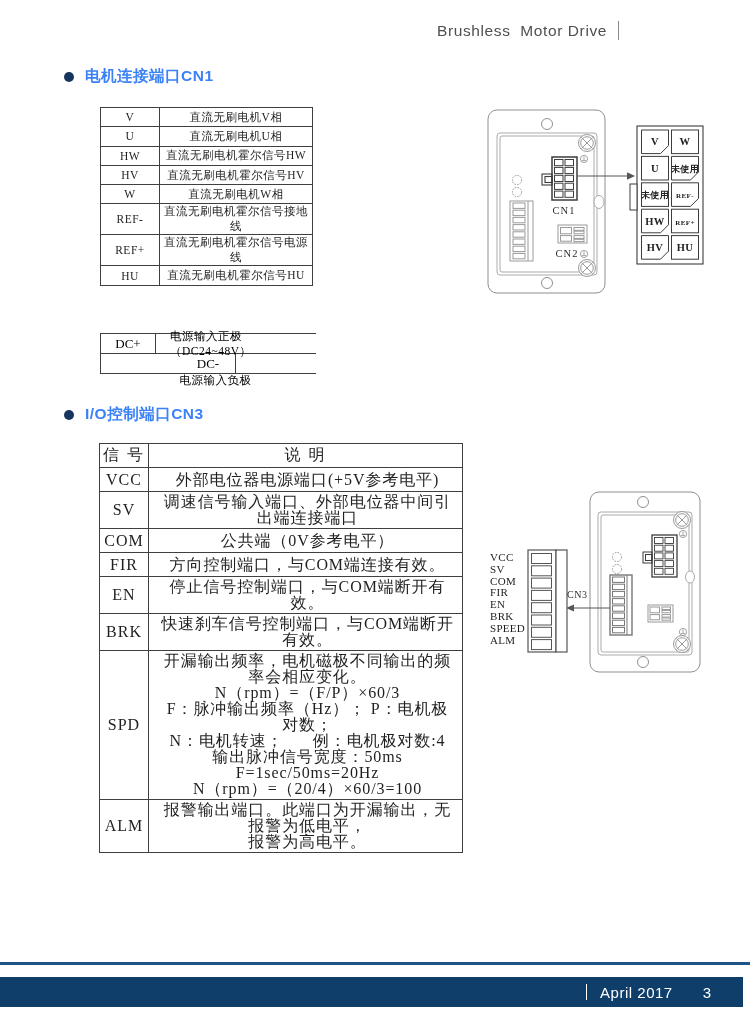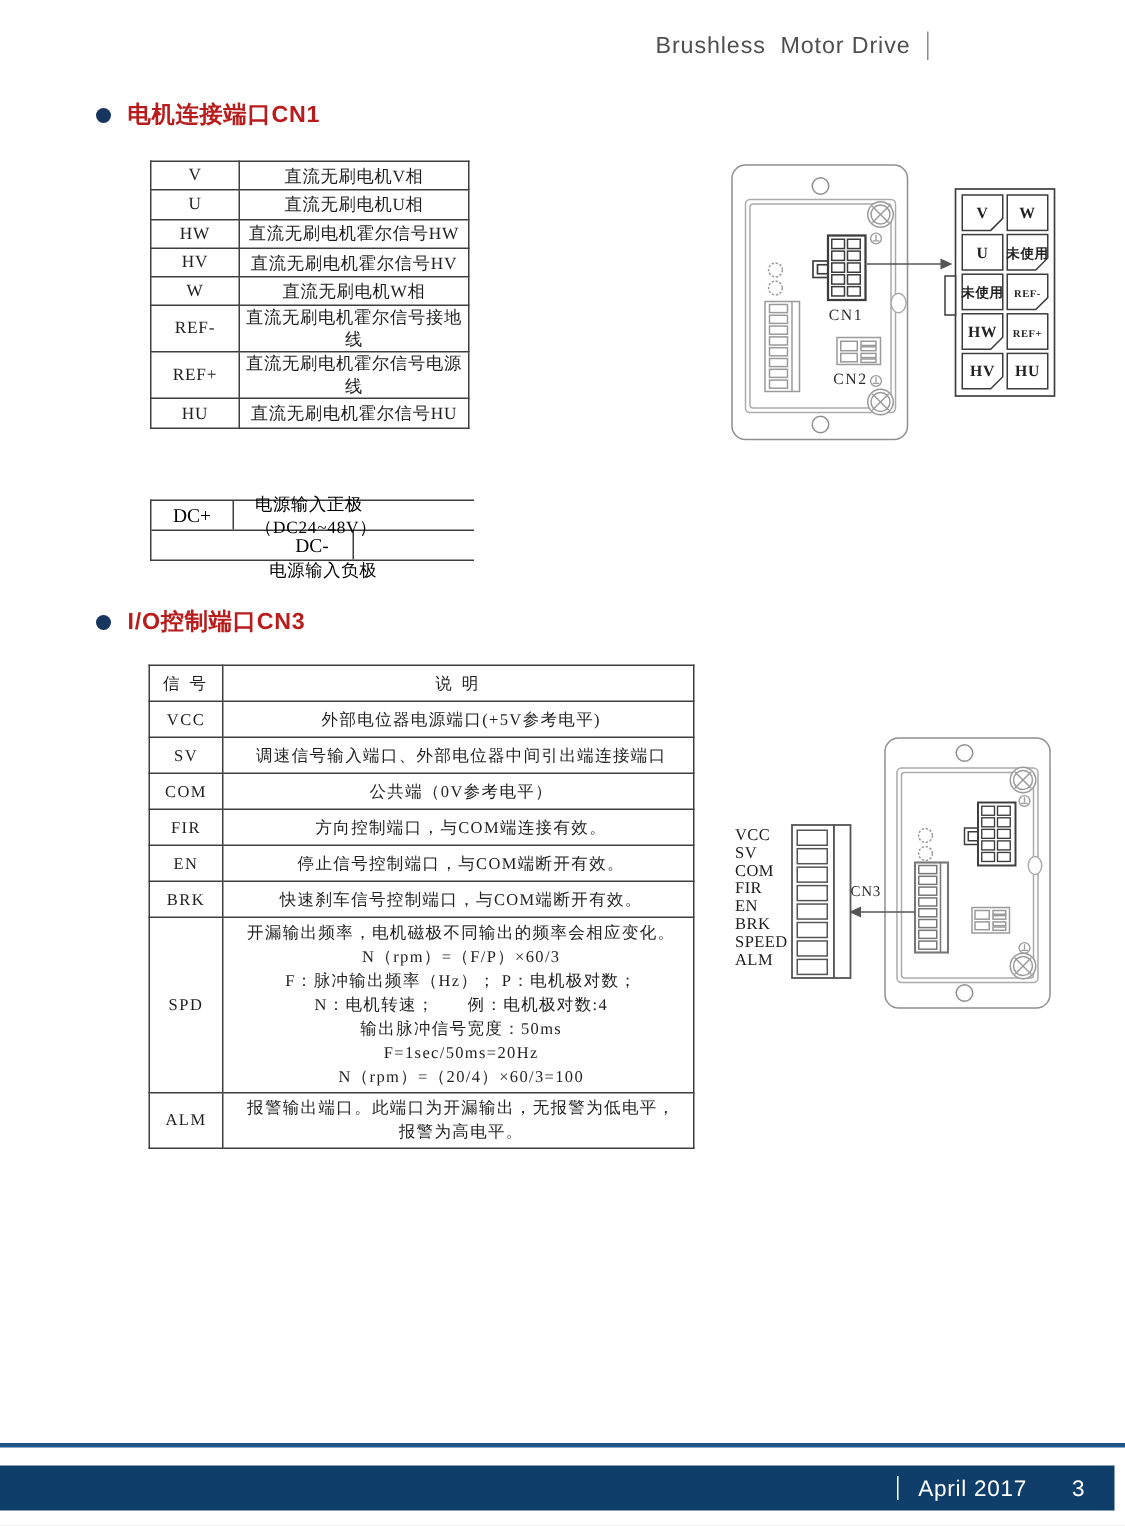"电机连接端口CN1" .sec-title { color: #b91c1c -> #3b82f6 }
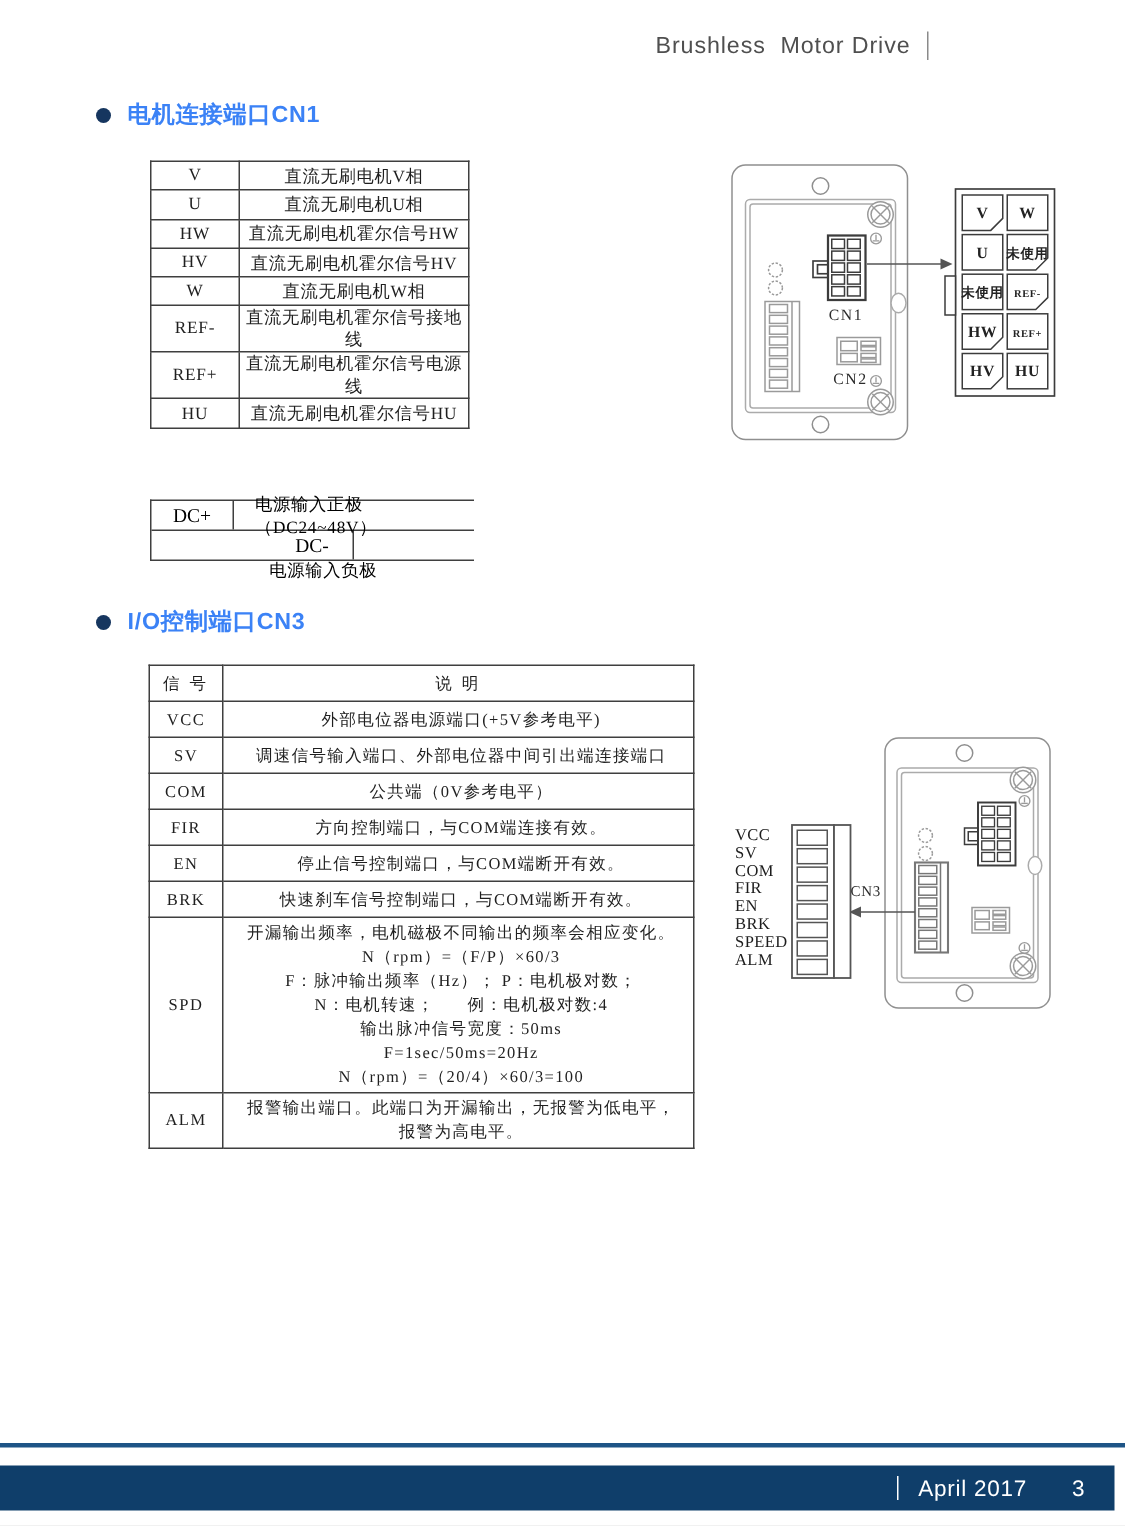"信 号" #cn3-table td { font-size: 11px -> 16px }
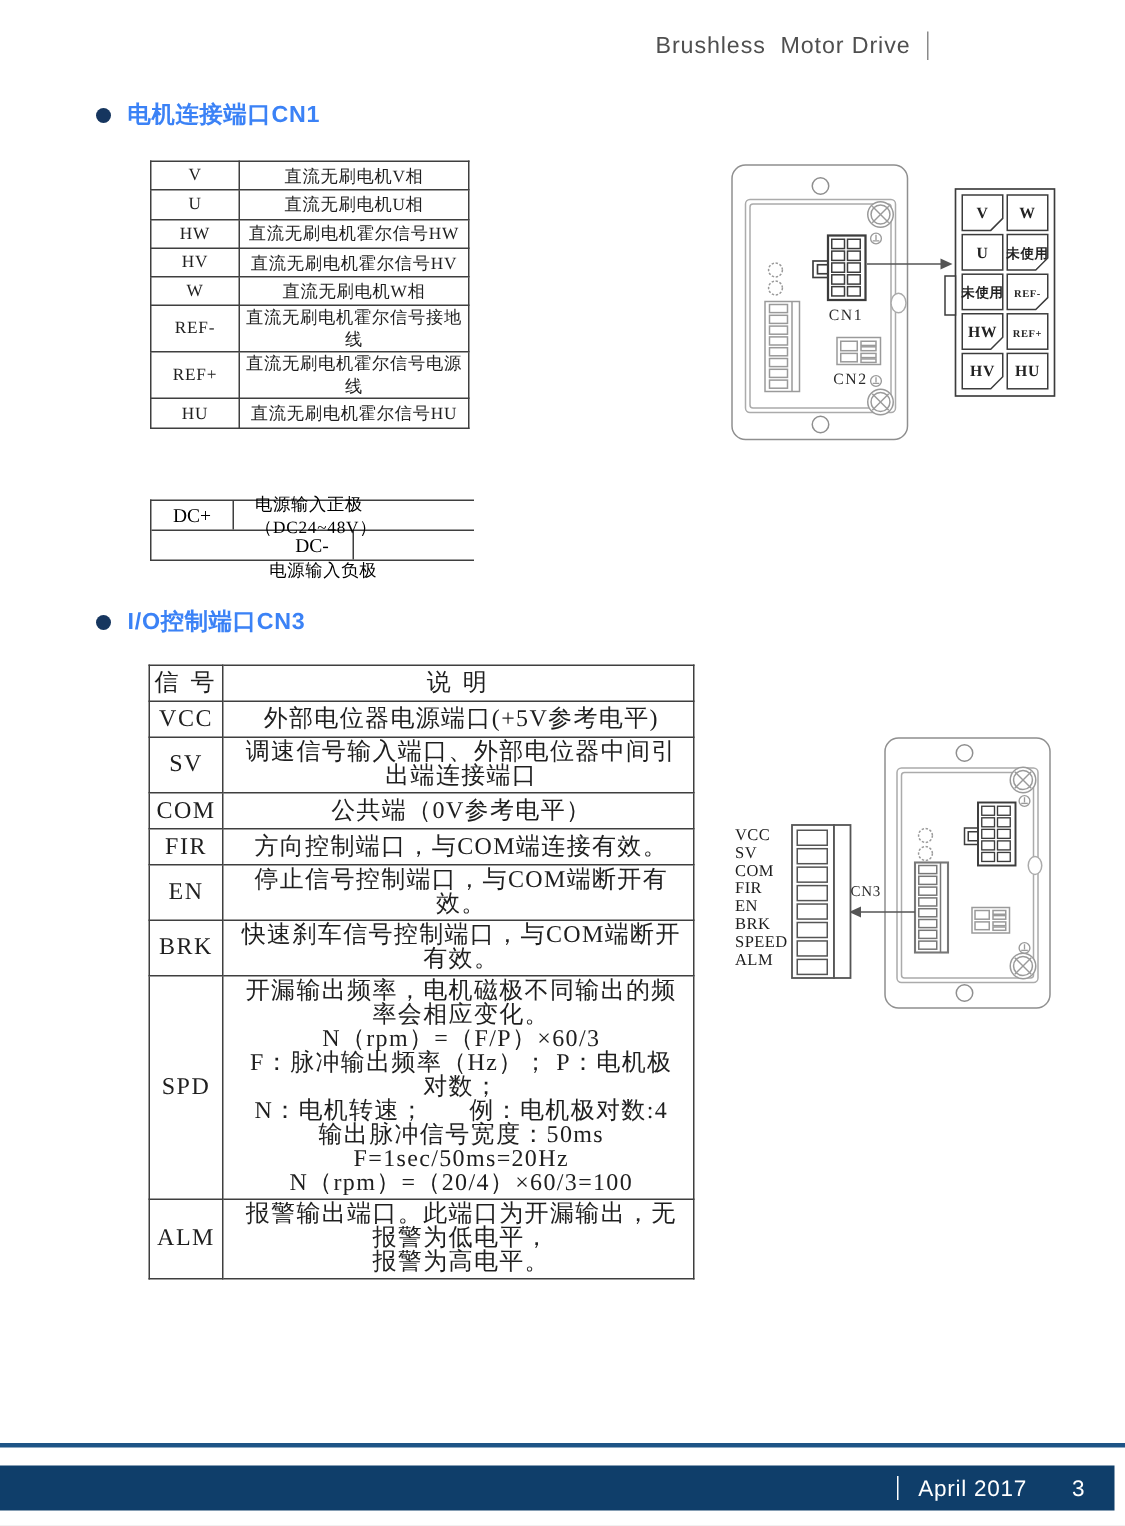"April 2017" #footer-bar { padding-right: 20px -> 32px }
